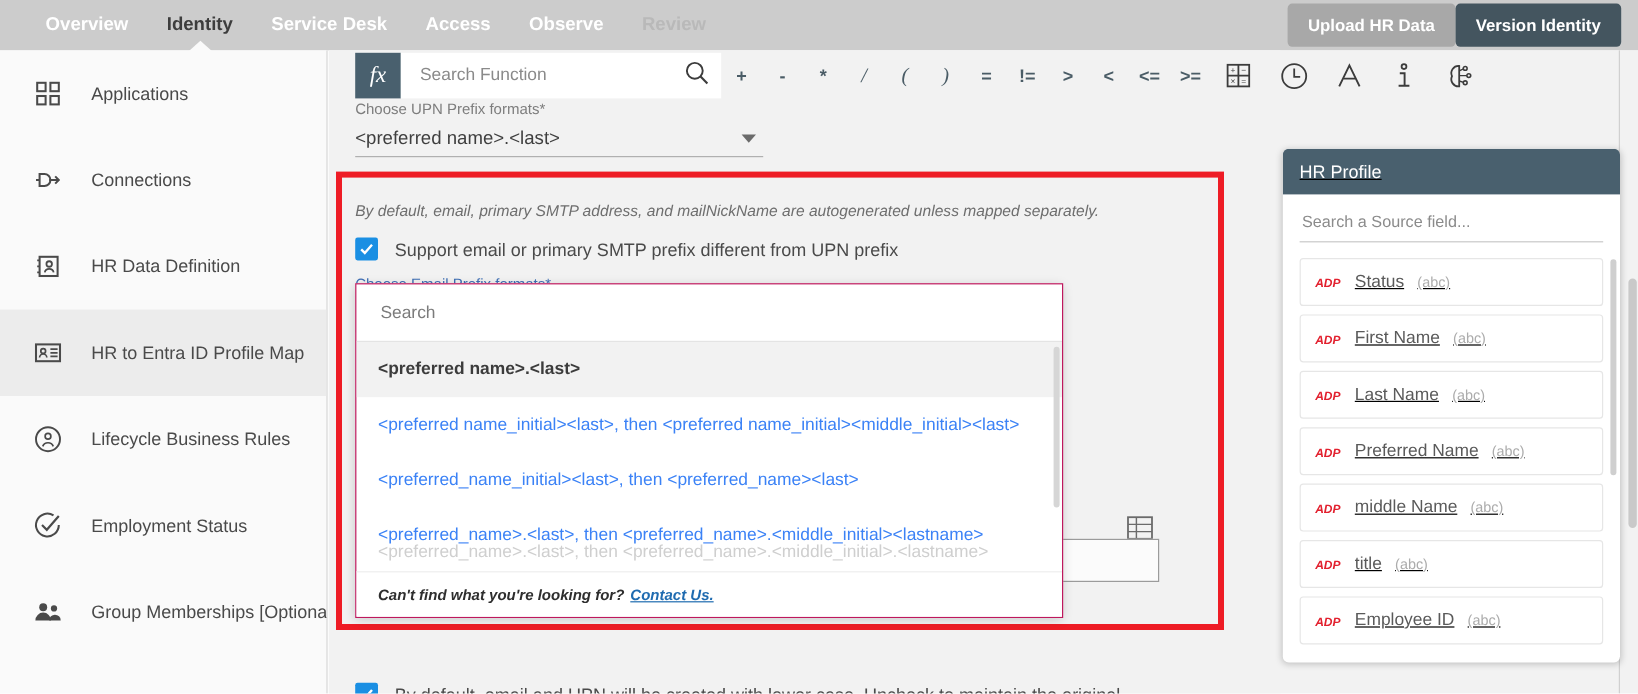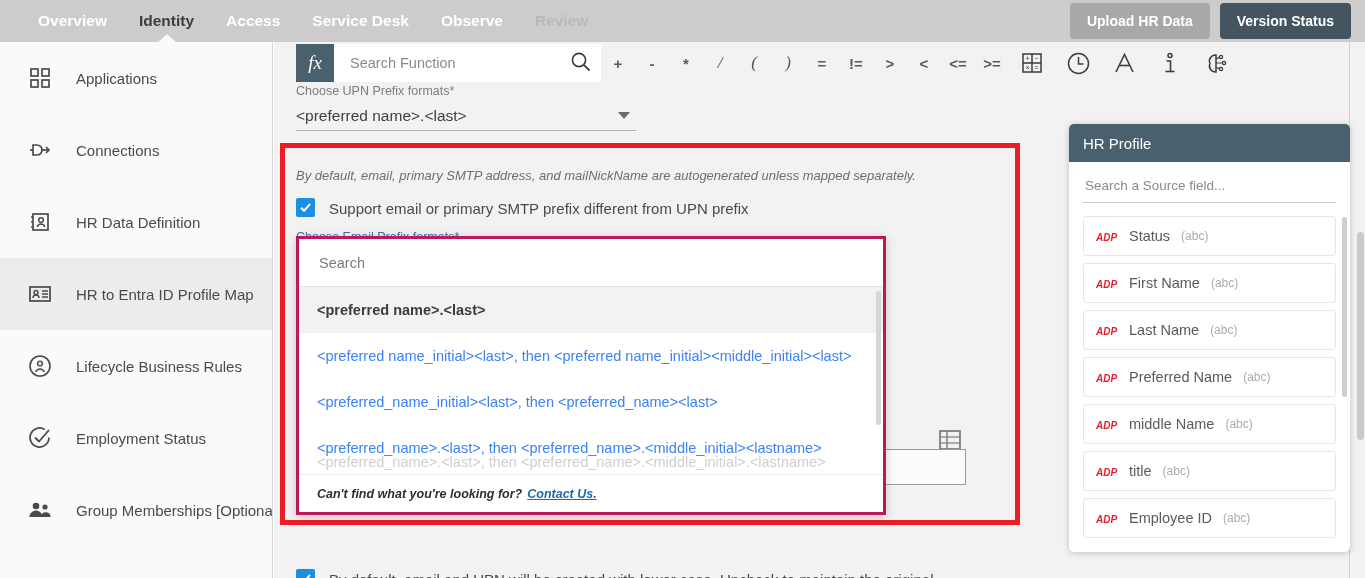"Access" div.nav-item { order: before "Service Desk" -> after "Service Desk" }
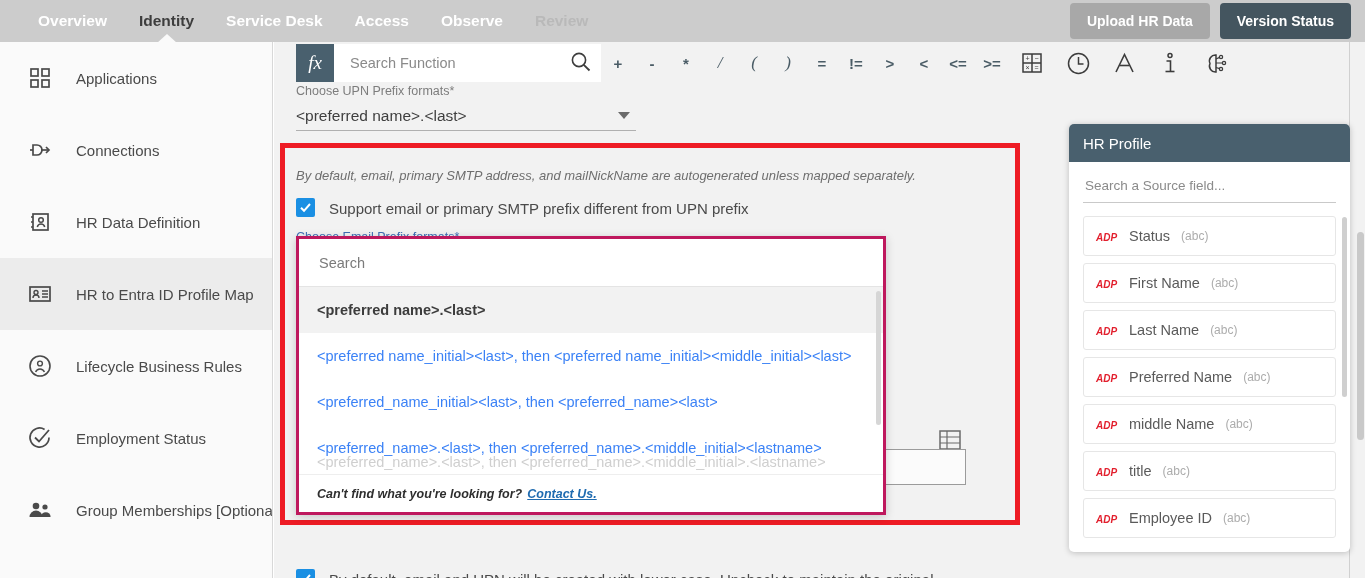"Upload HR Data" .nav-right { gap: 10px -> none }
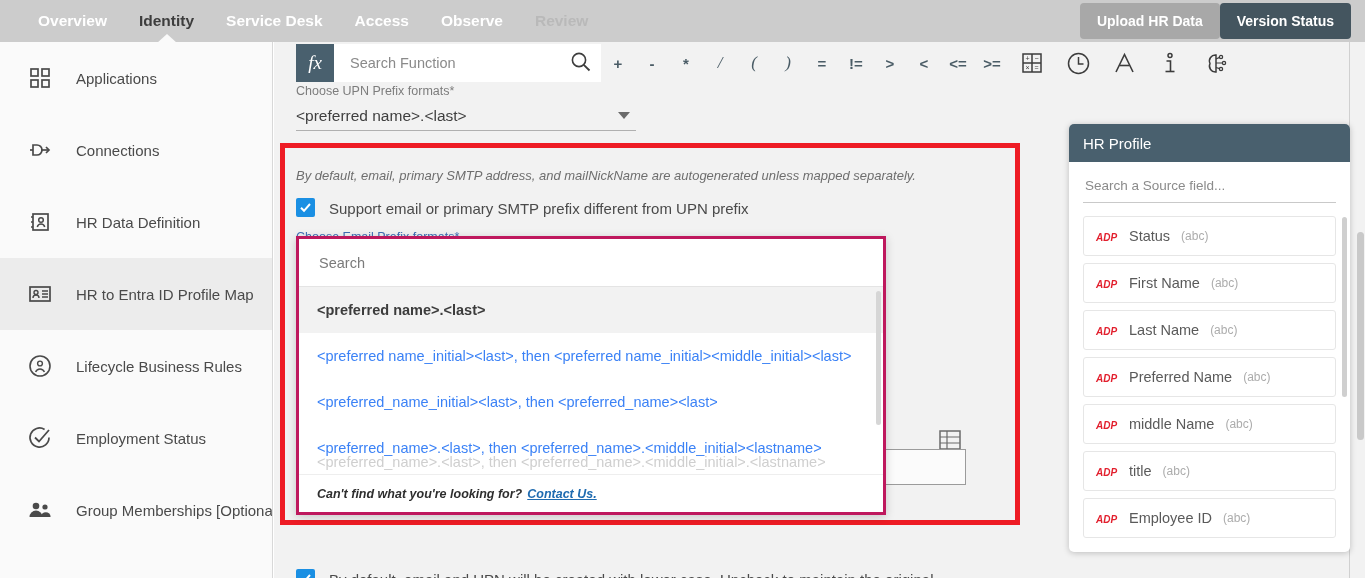"Version Status" button.btn-version { text: Status -> Identity }
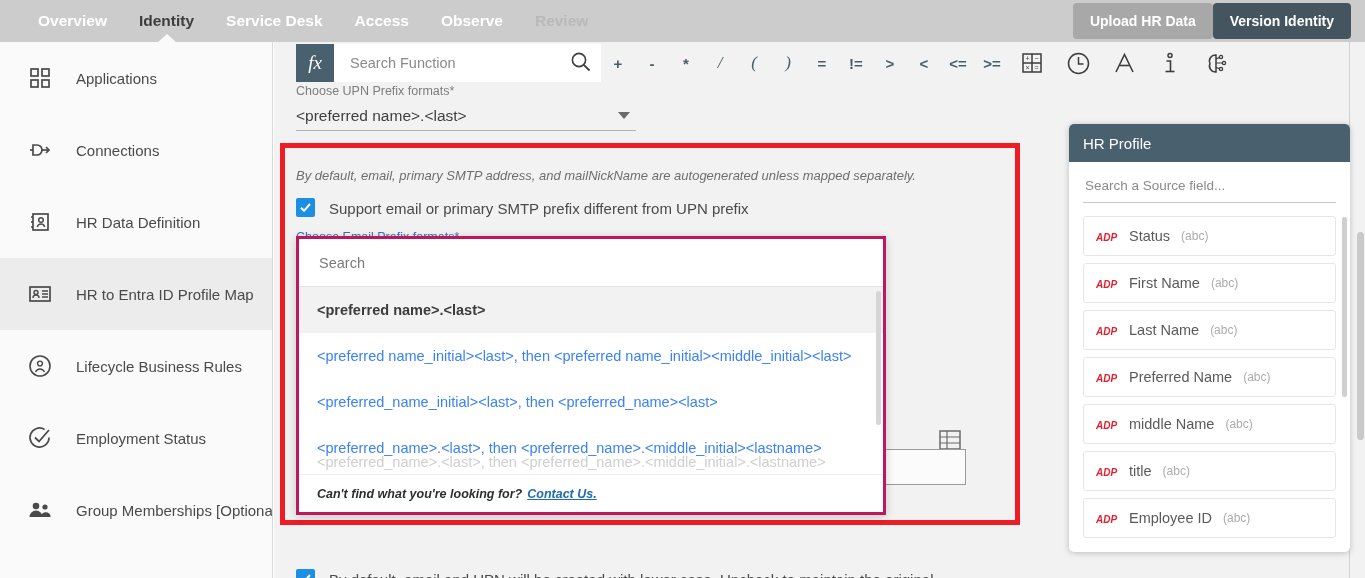"HR Profile" .hr-panel { text-decoration: none -> underline }
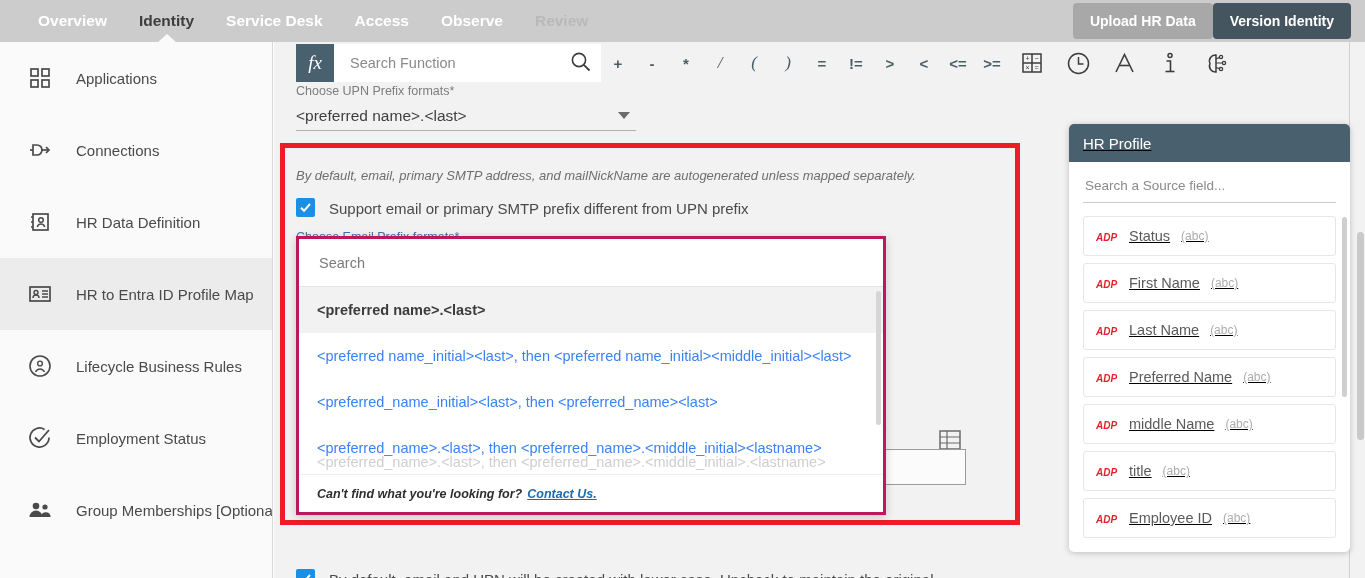"Search" .dropdown { border: 3px solid #be185d -> 1px solid #be185d }
